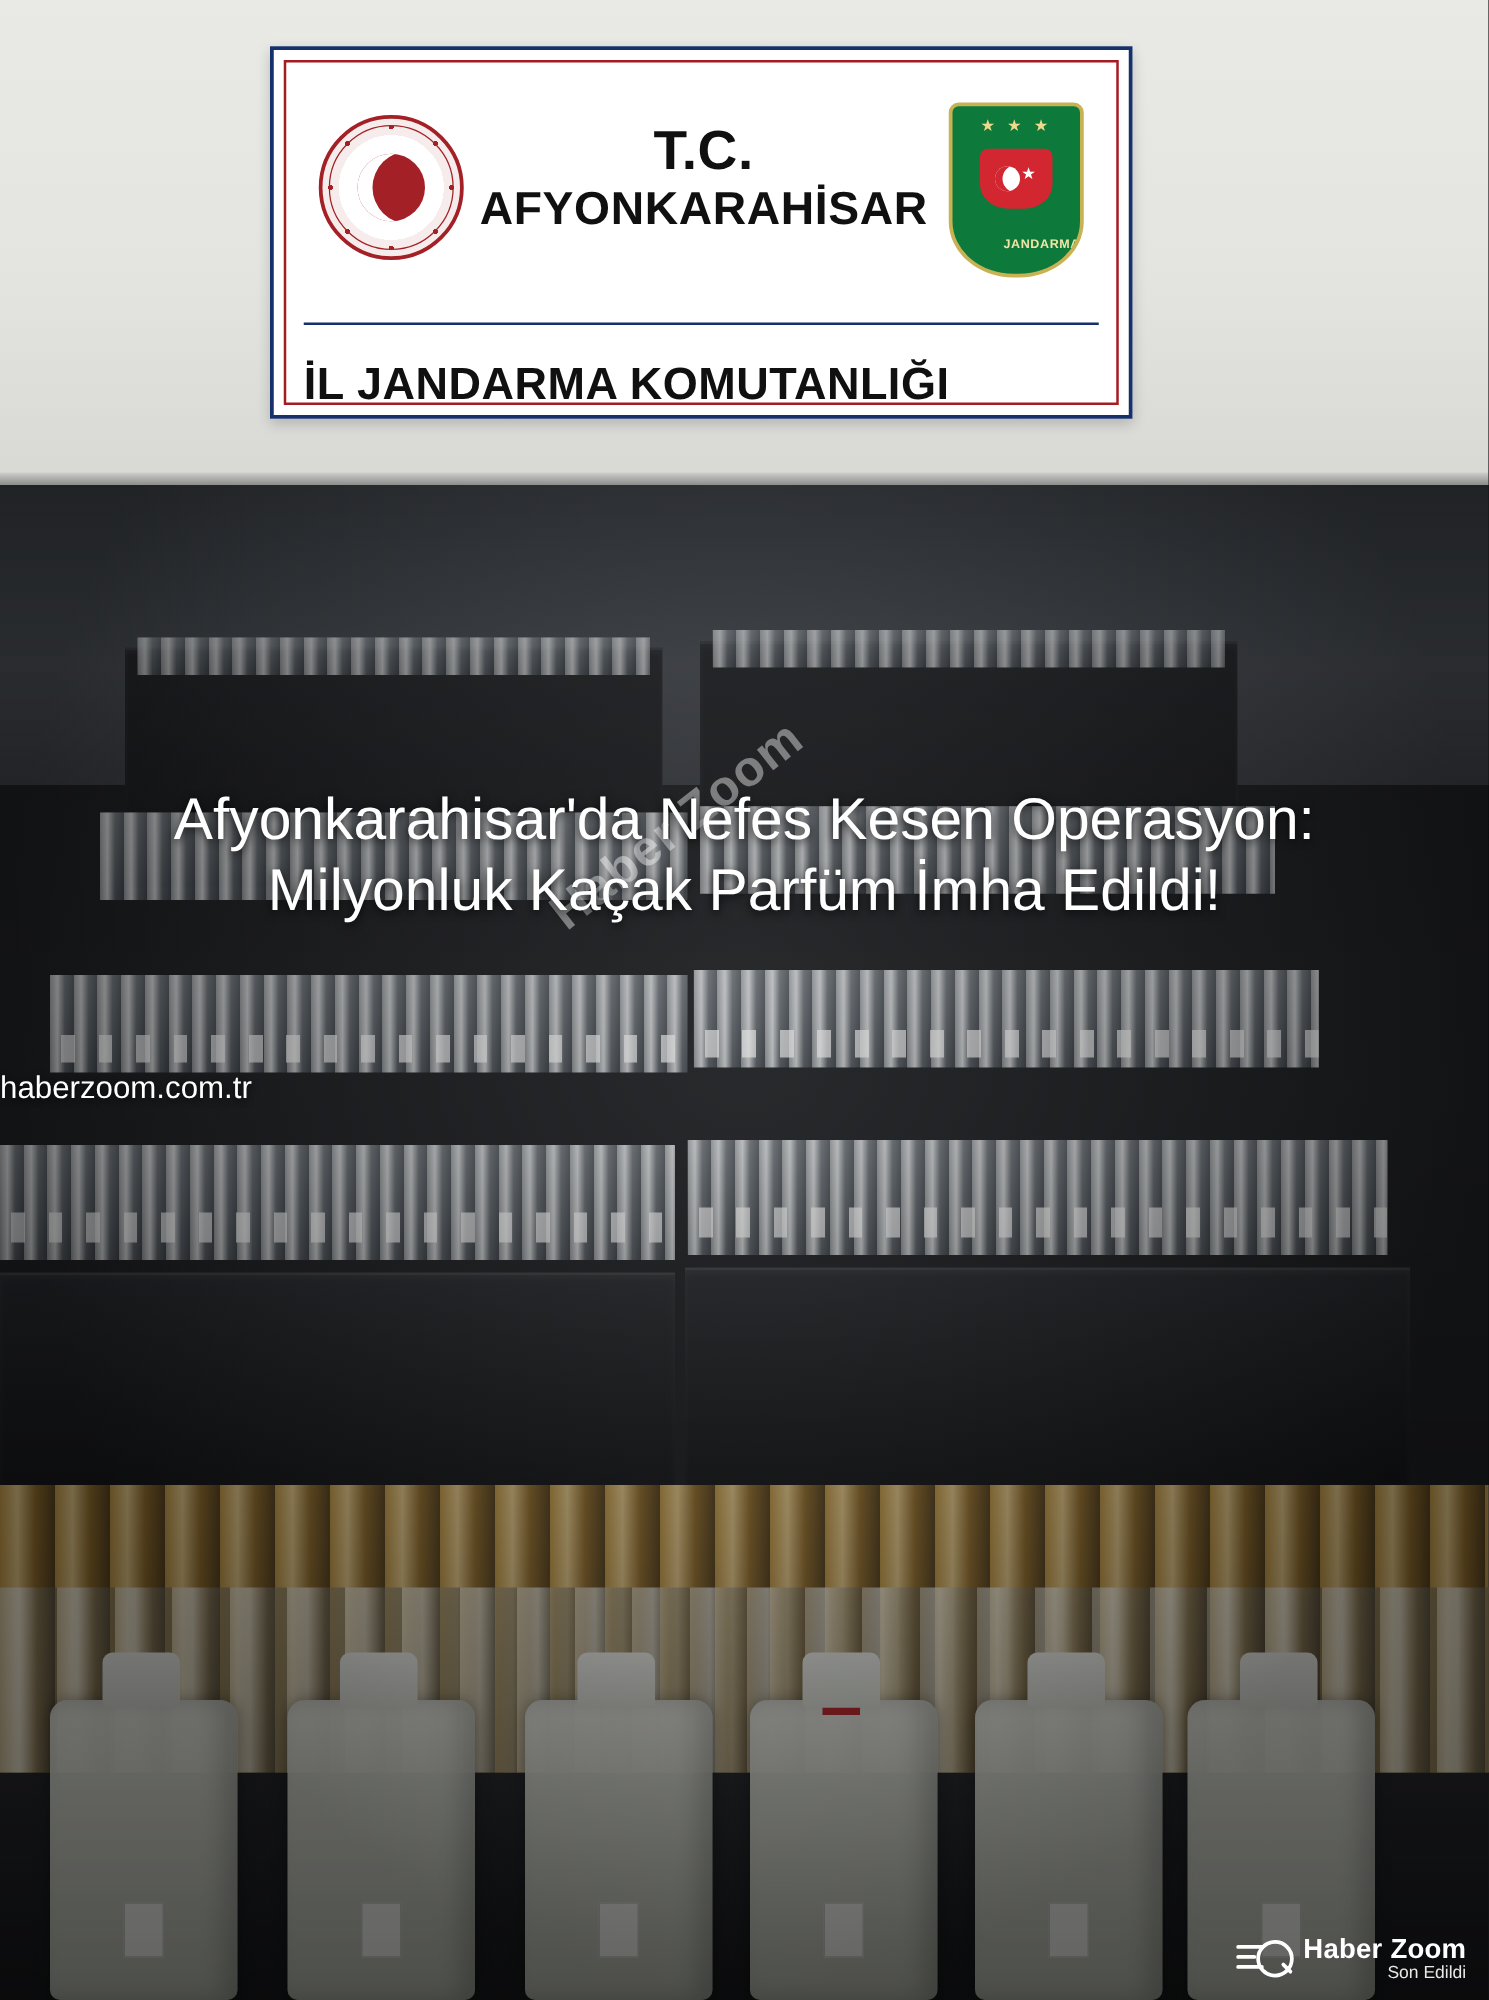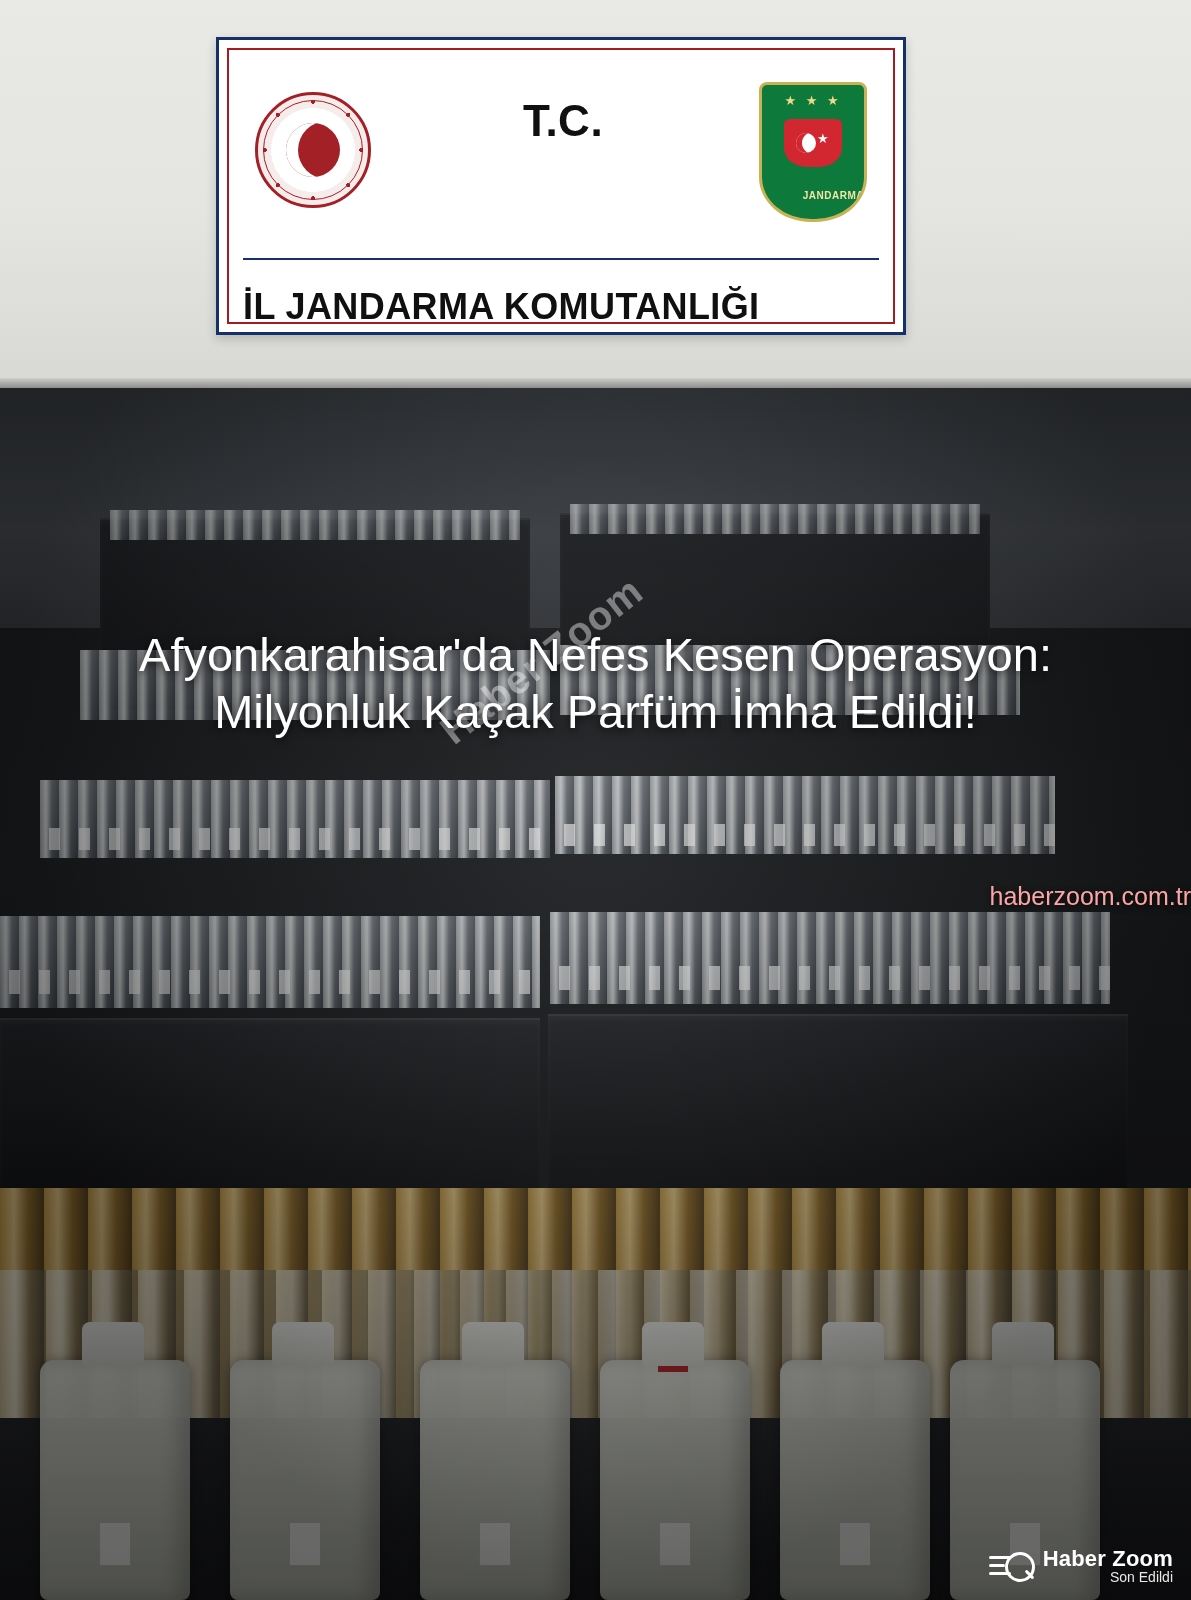"AFYONKARAHİSAR" div.sign-line2 { html: none -> <div>AFYONKARAHİSAR</div> }
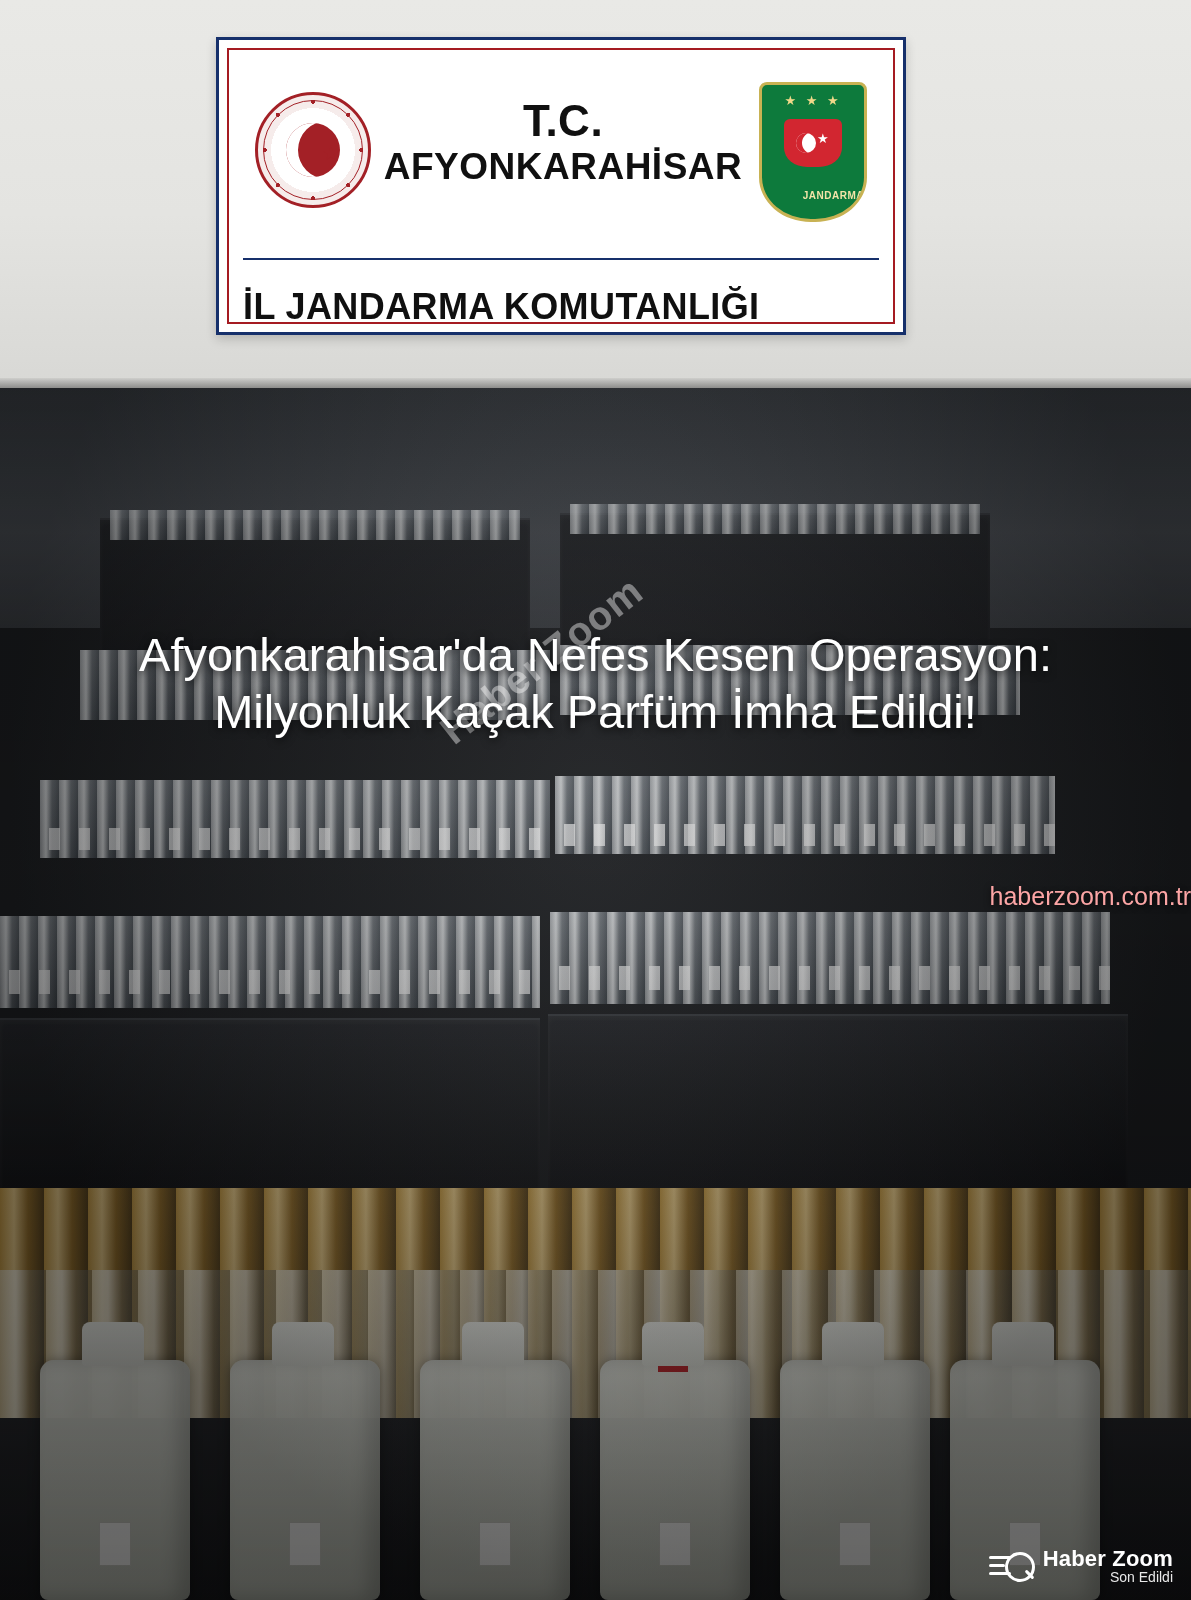"haberzoom.com.tr" .site-url { color: #fca5a5 -> #ffffff; text-align: right -> left; top: 494px -> 468px }
